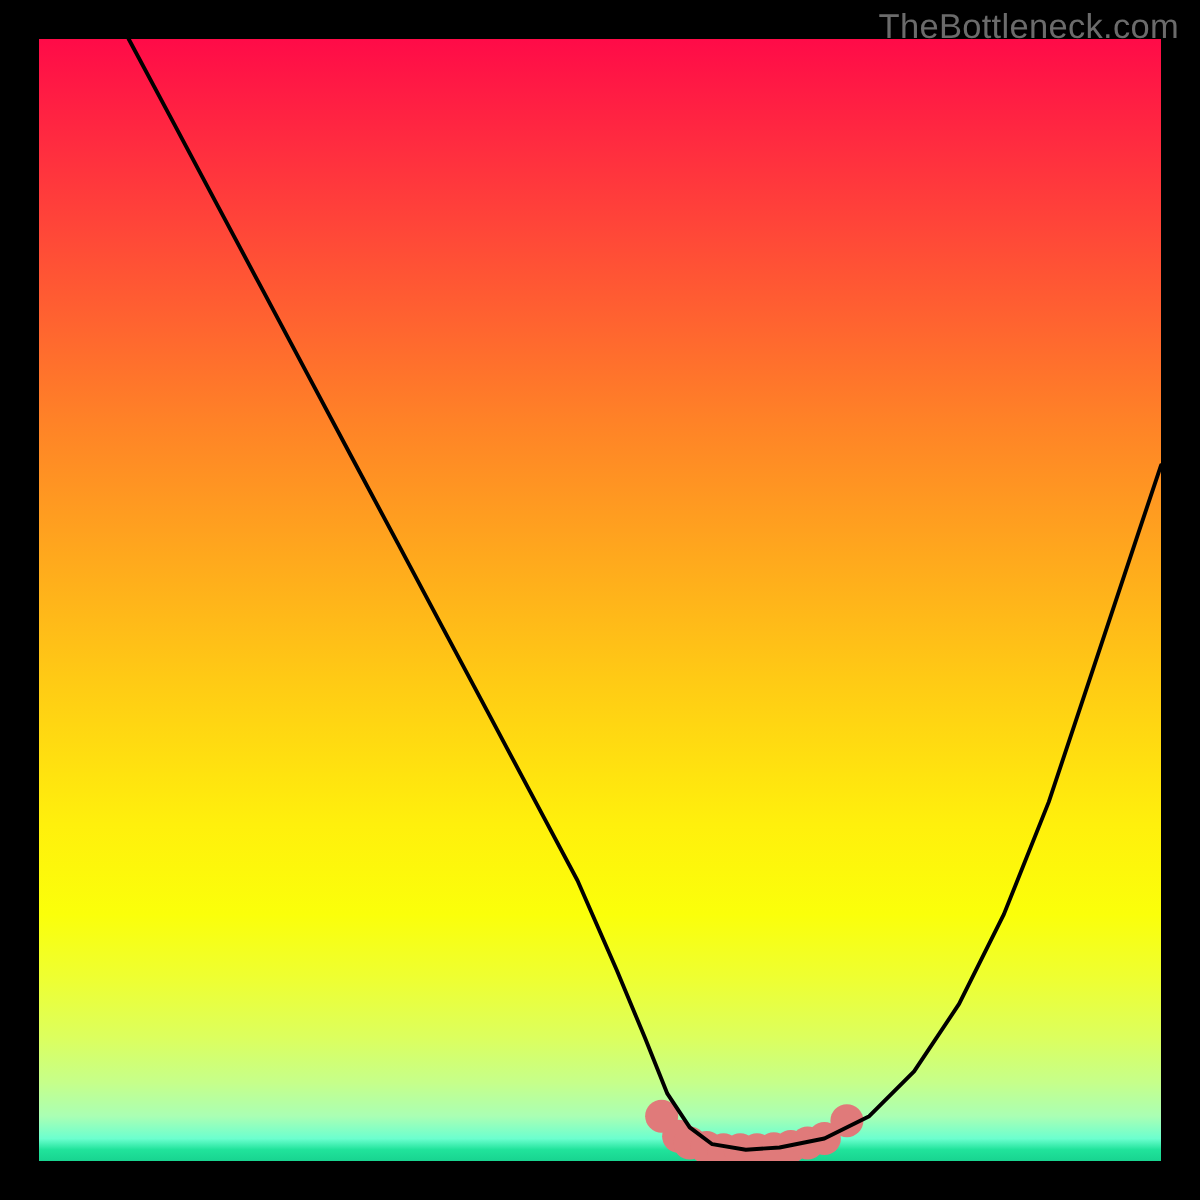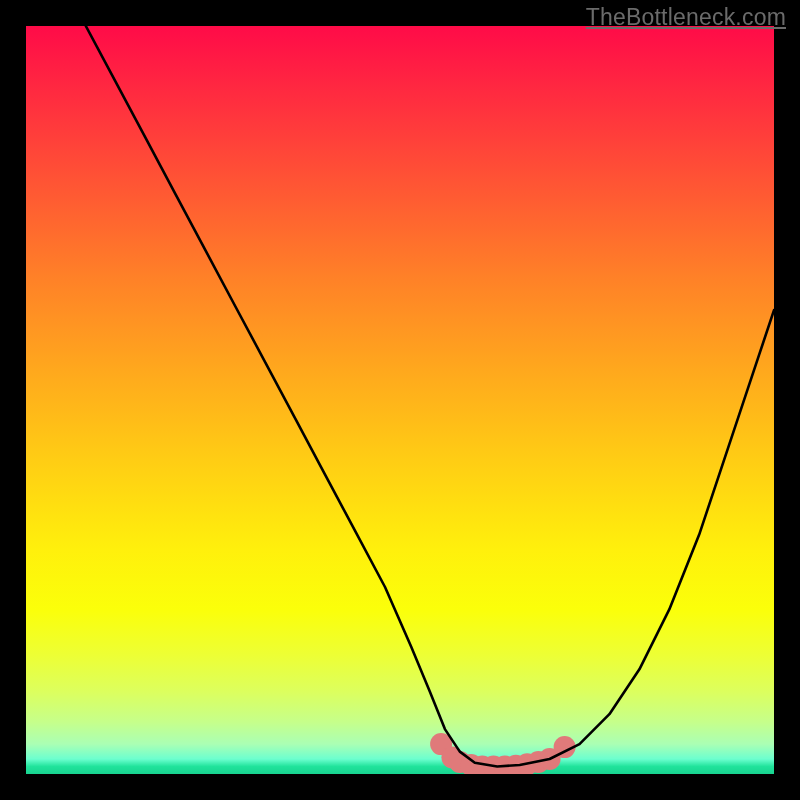"TheBottleneck.com" .watermark { text-decoration: underline -> none }
